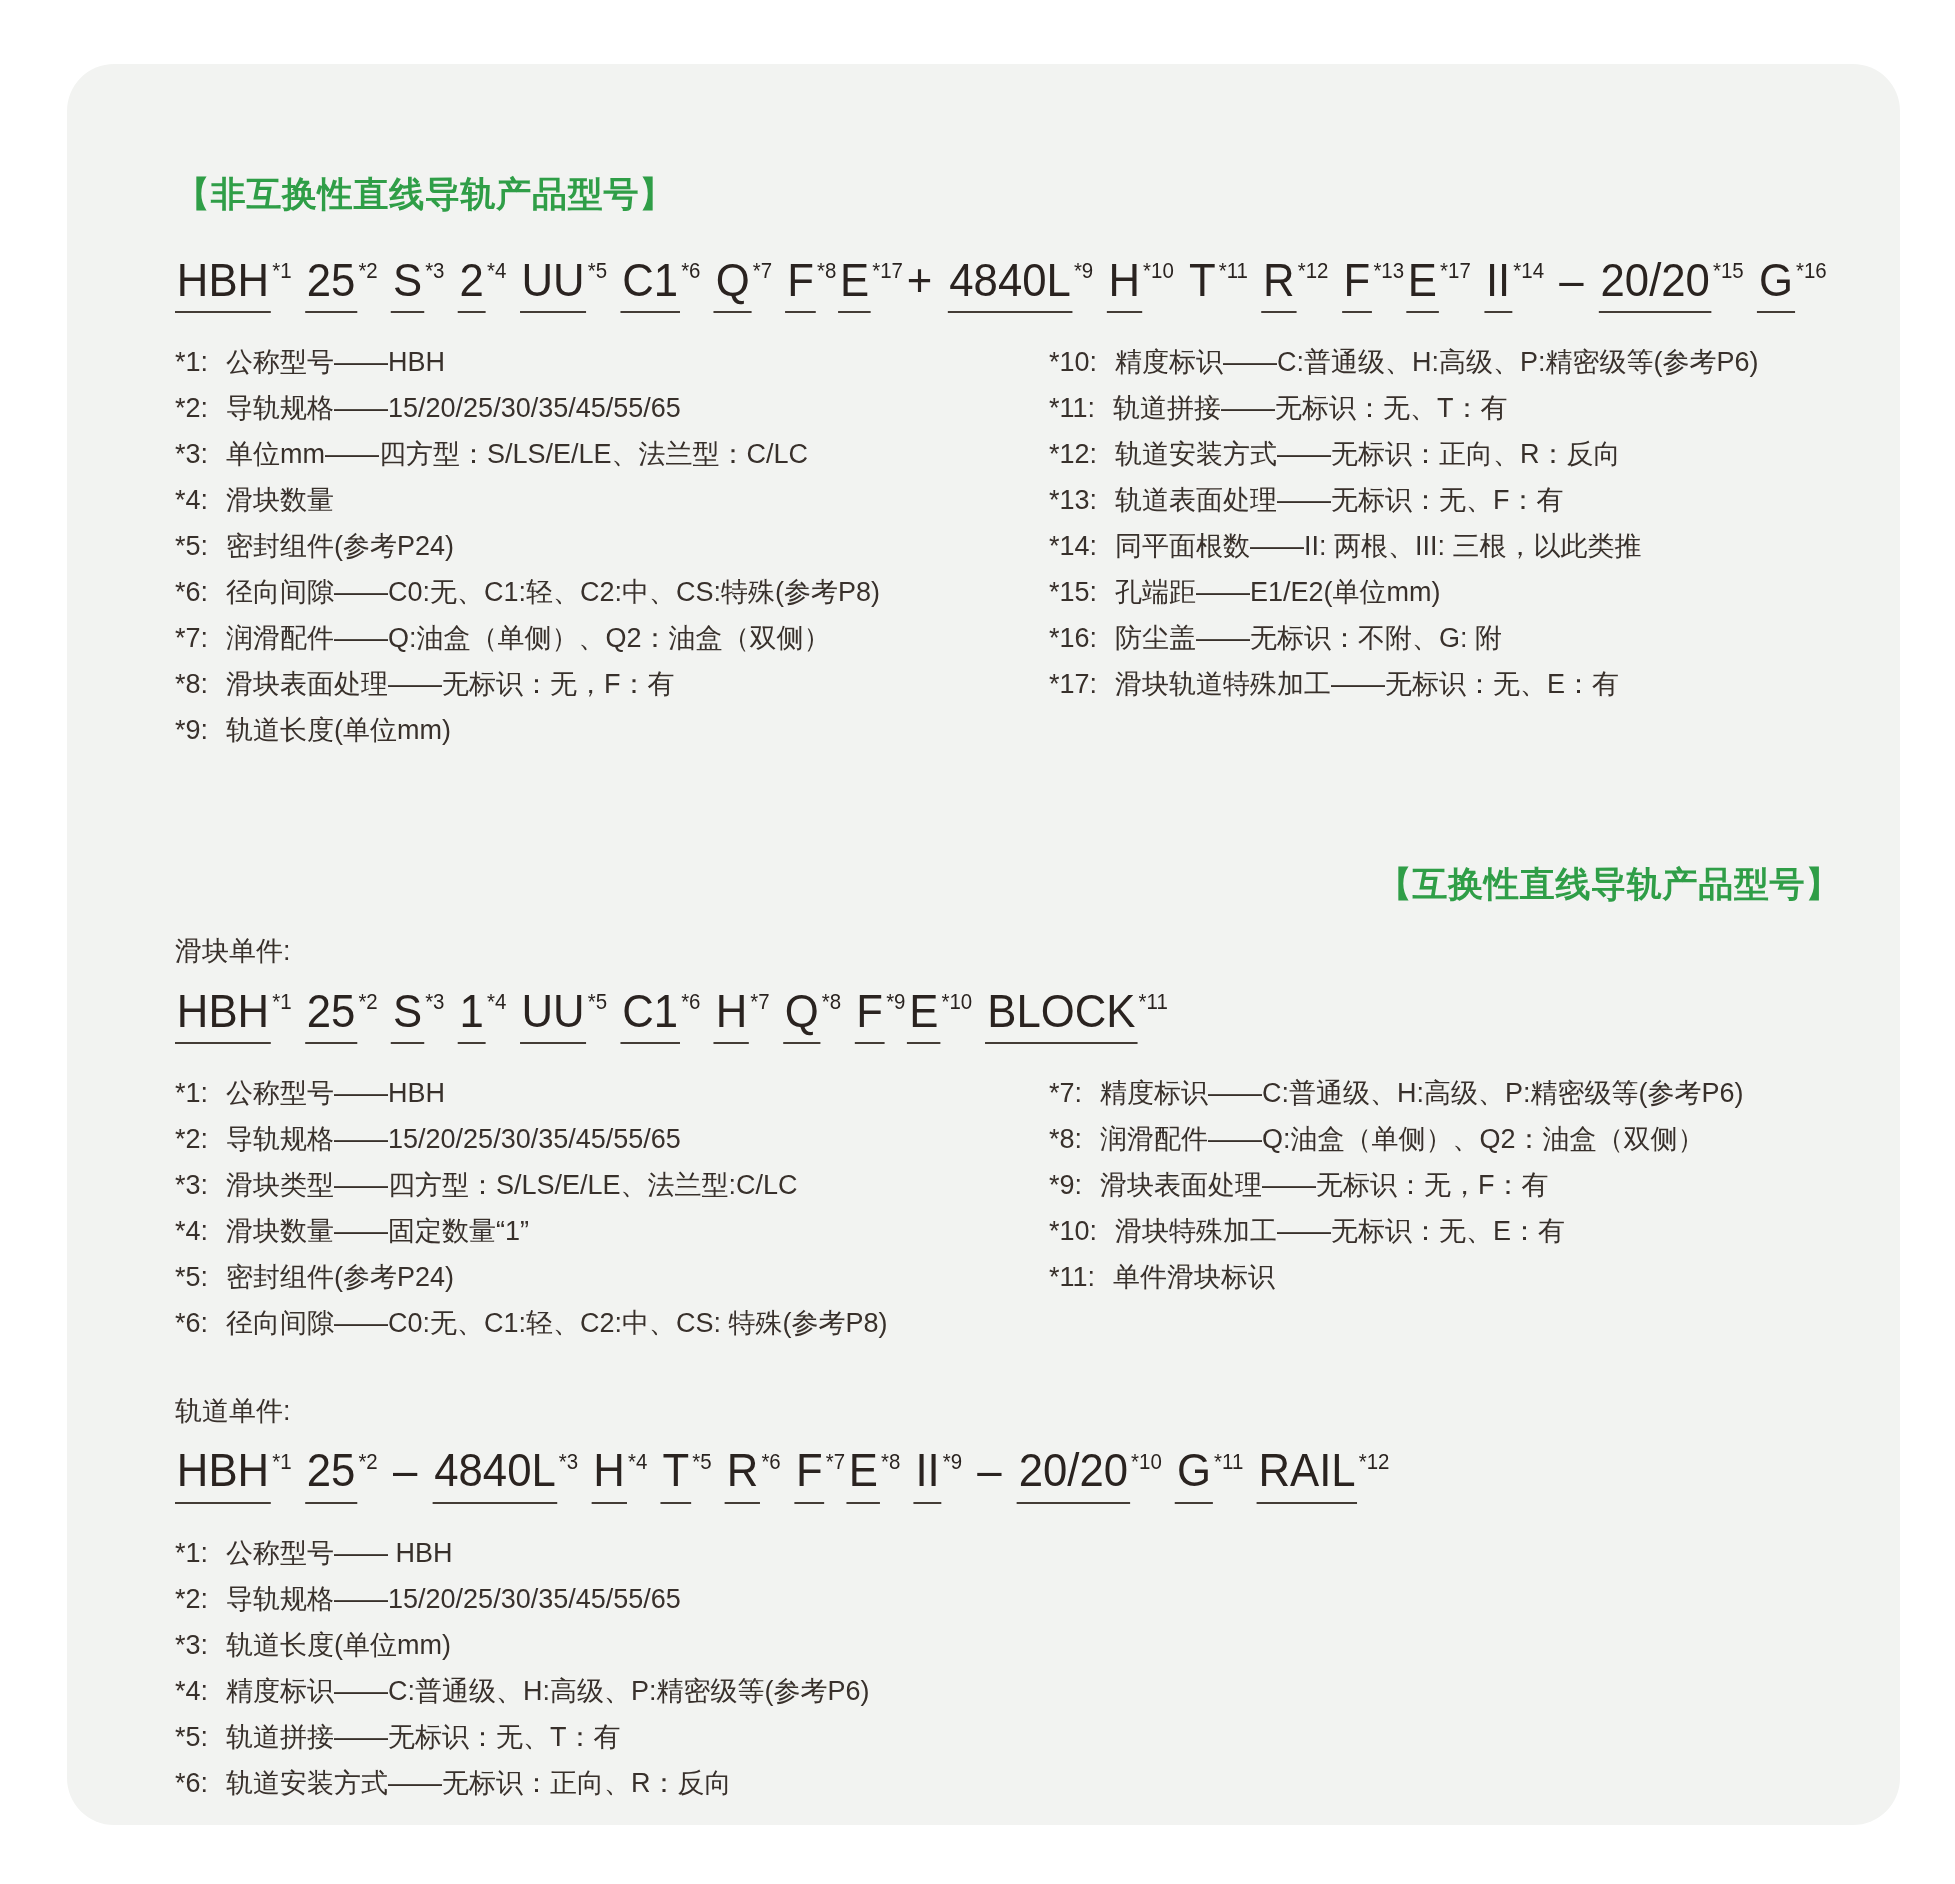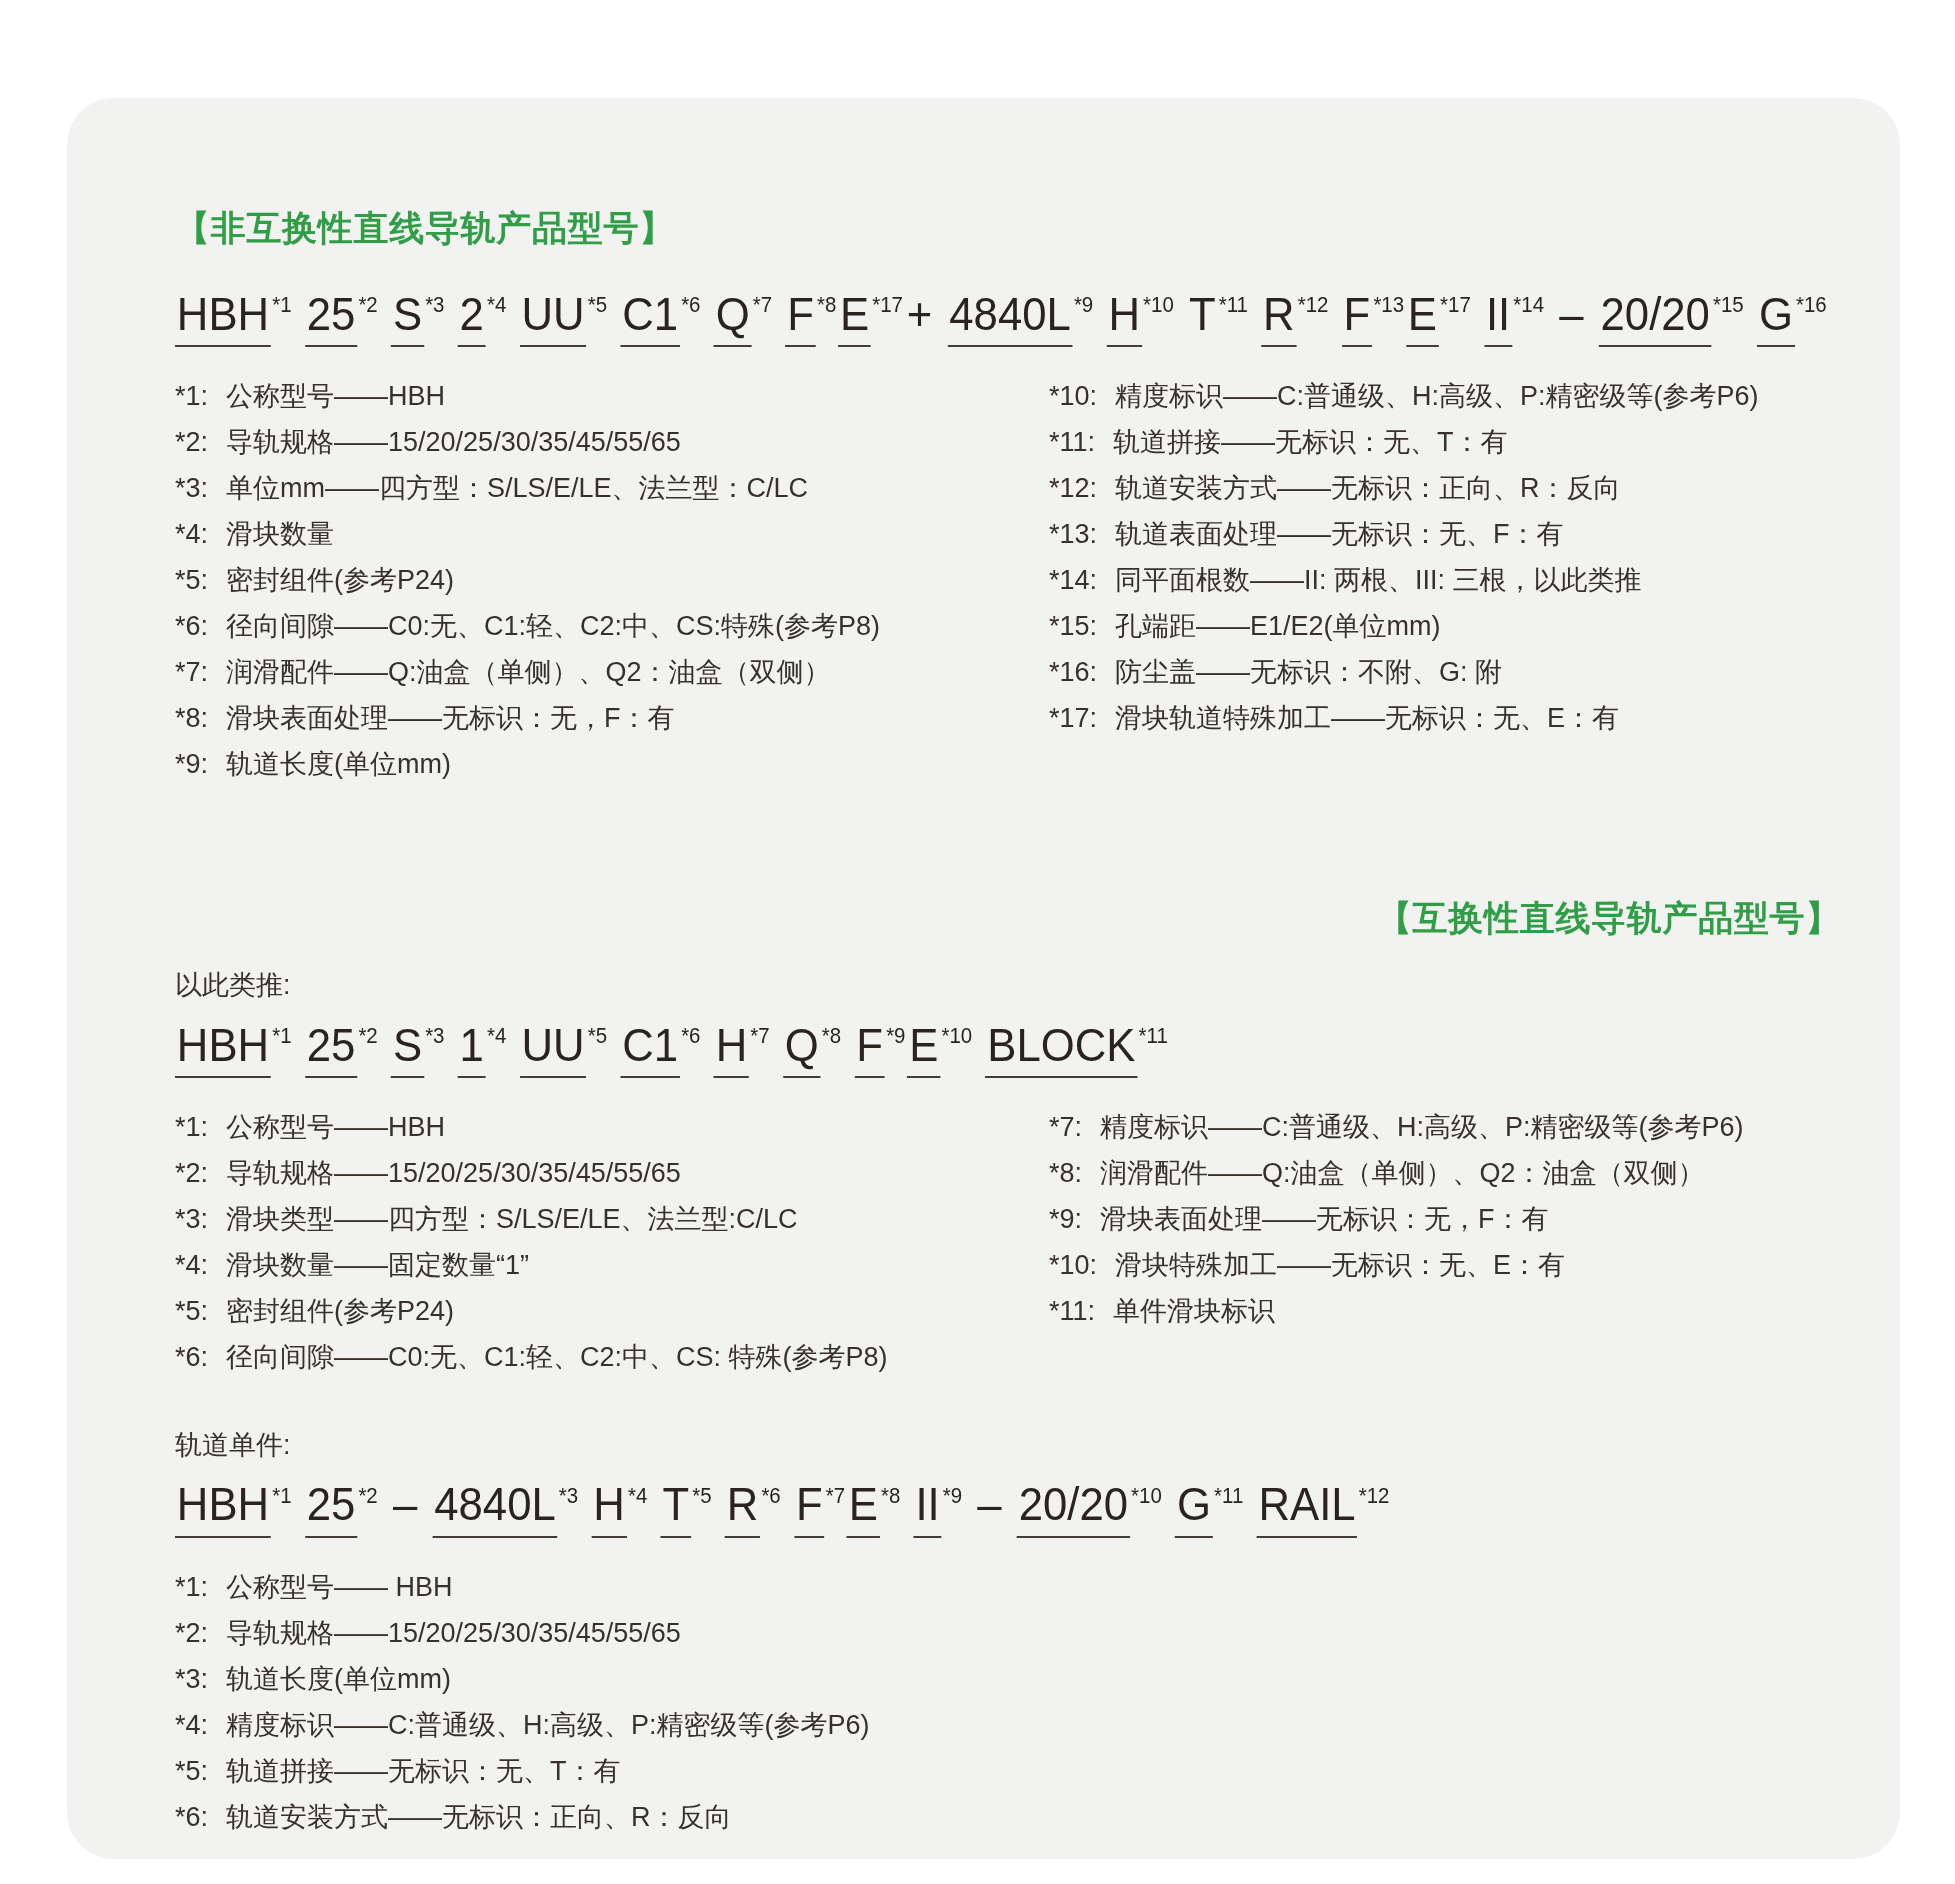"【非互换性直线导轨产品型号】" div.card { margin-top: 34px -> none }
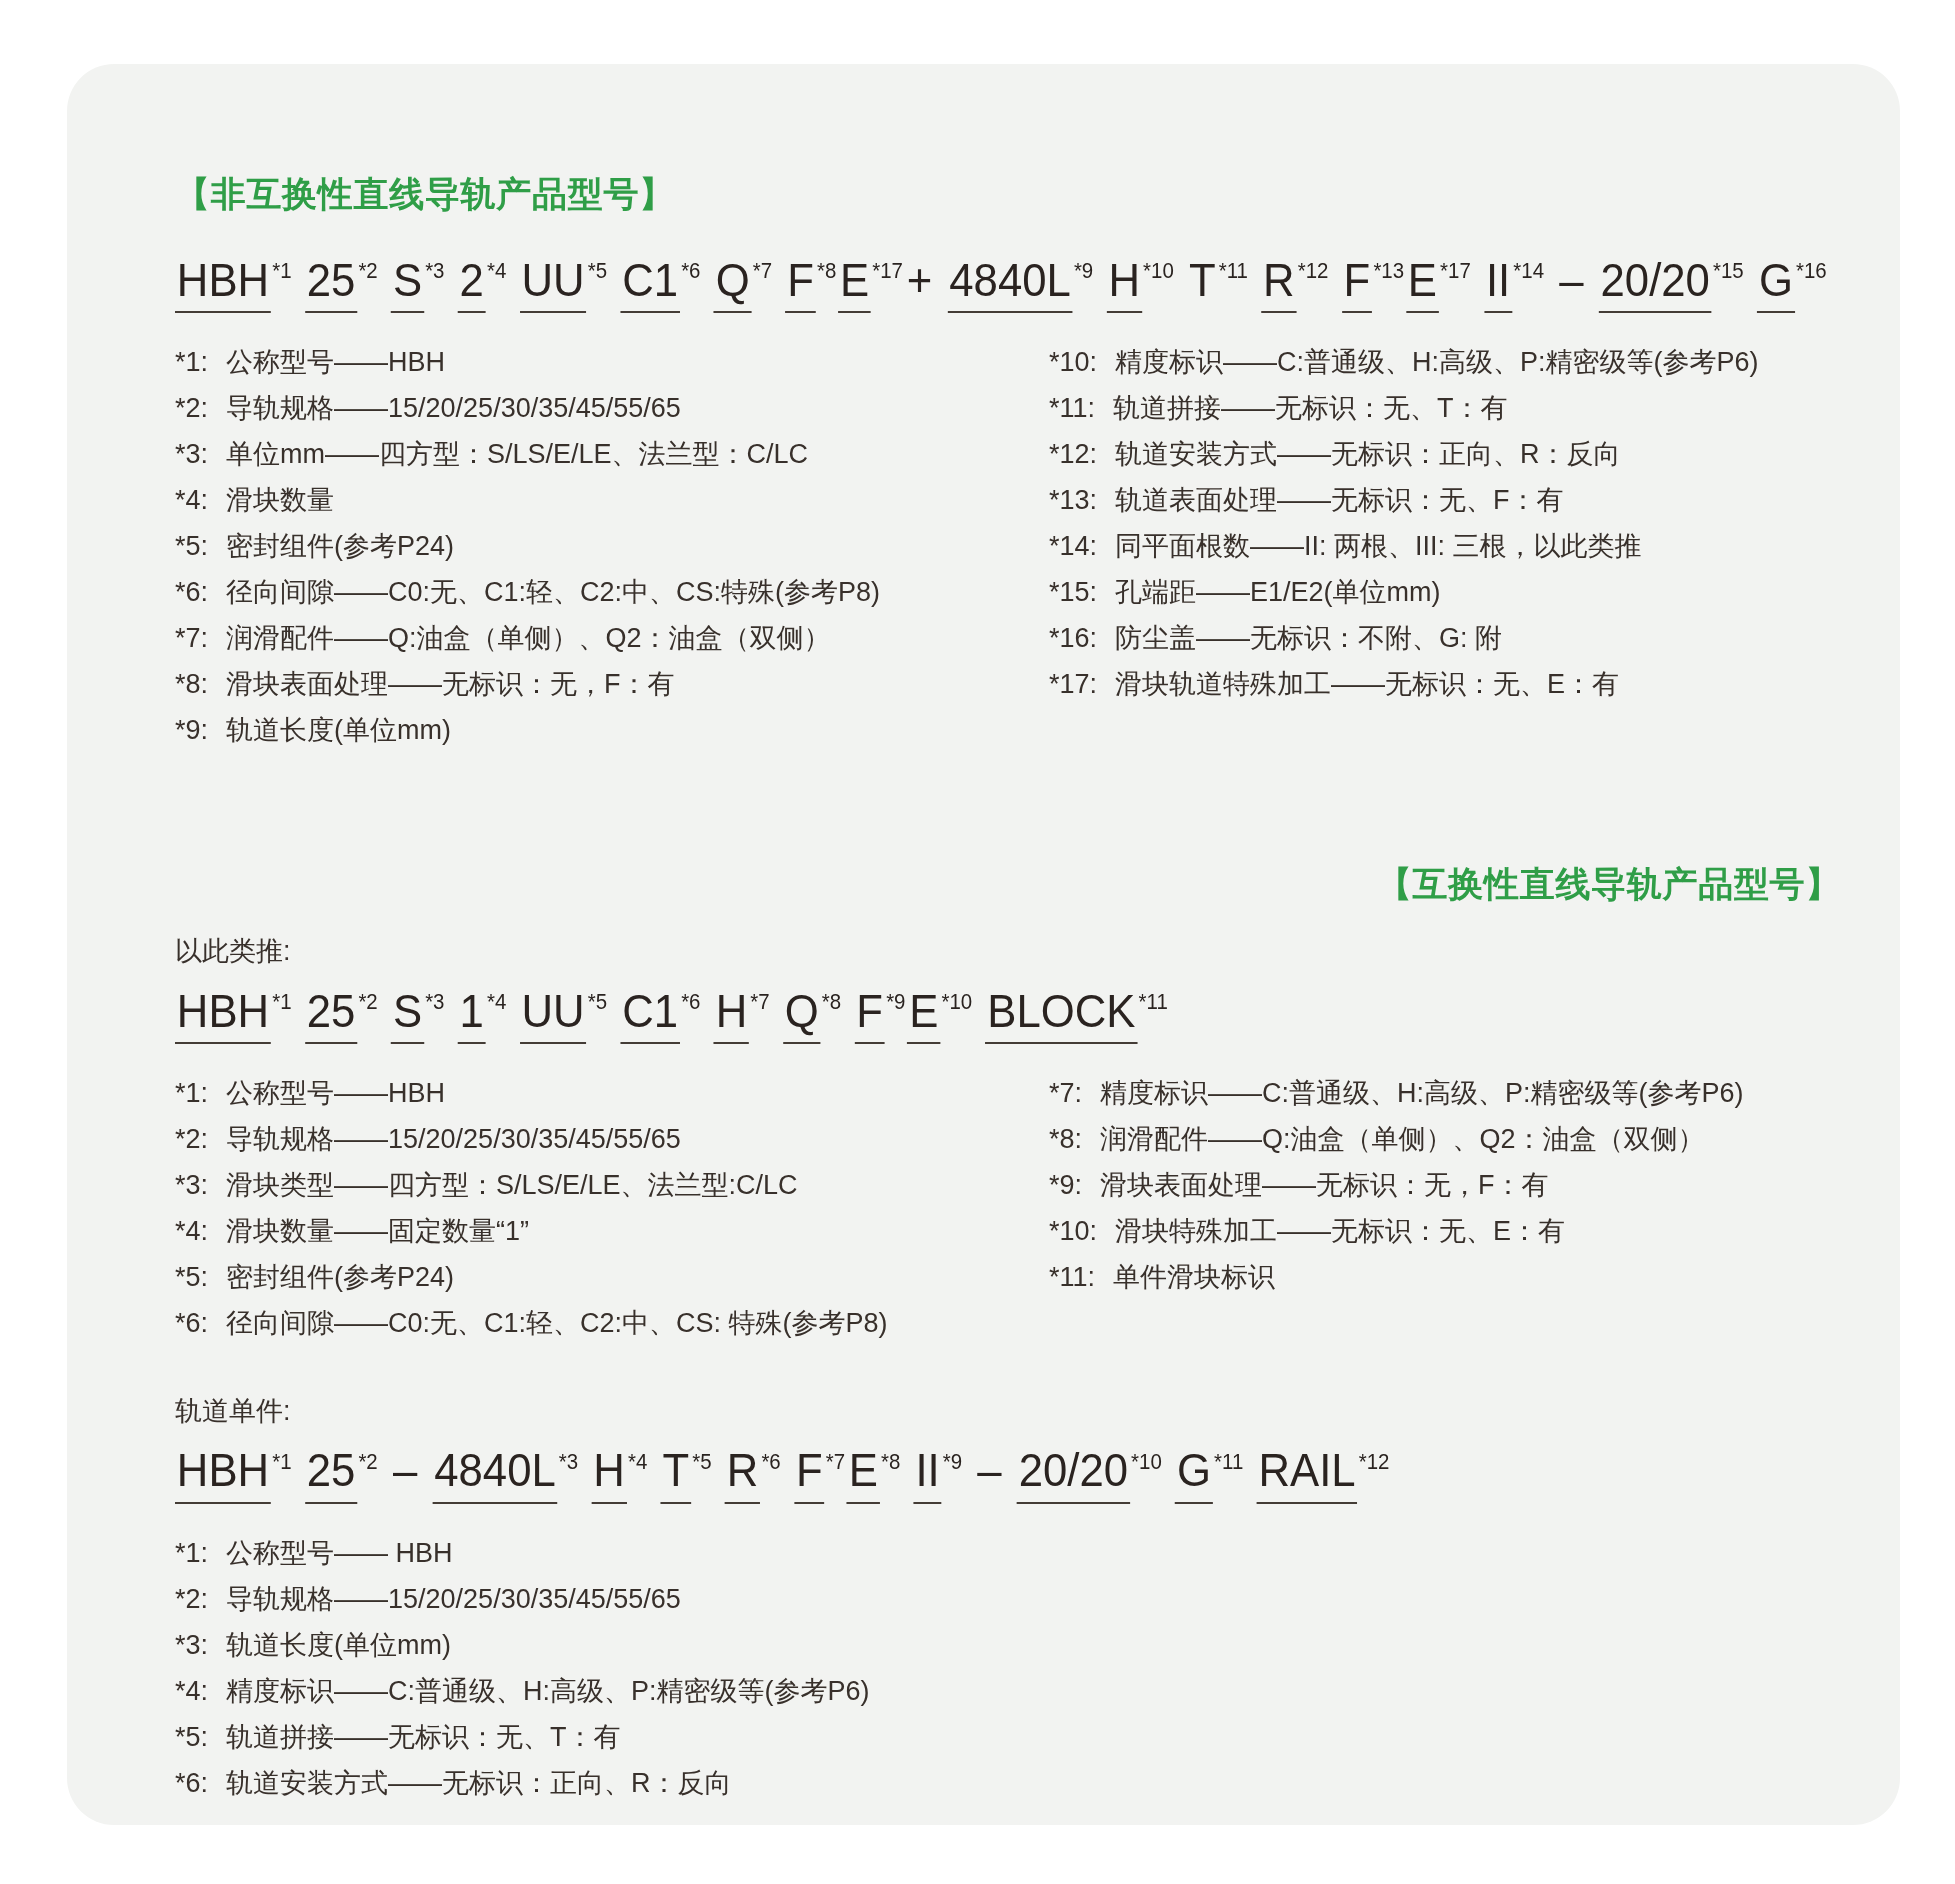"以此类推:" div.sublabel { text: 以此类推 -> 滑块单件 }
